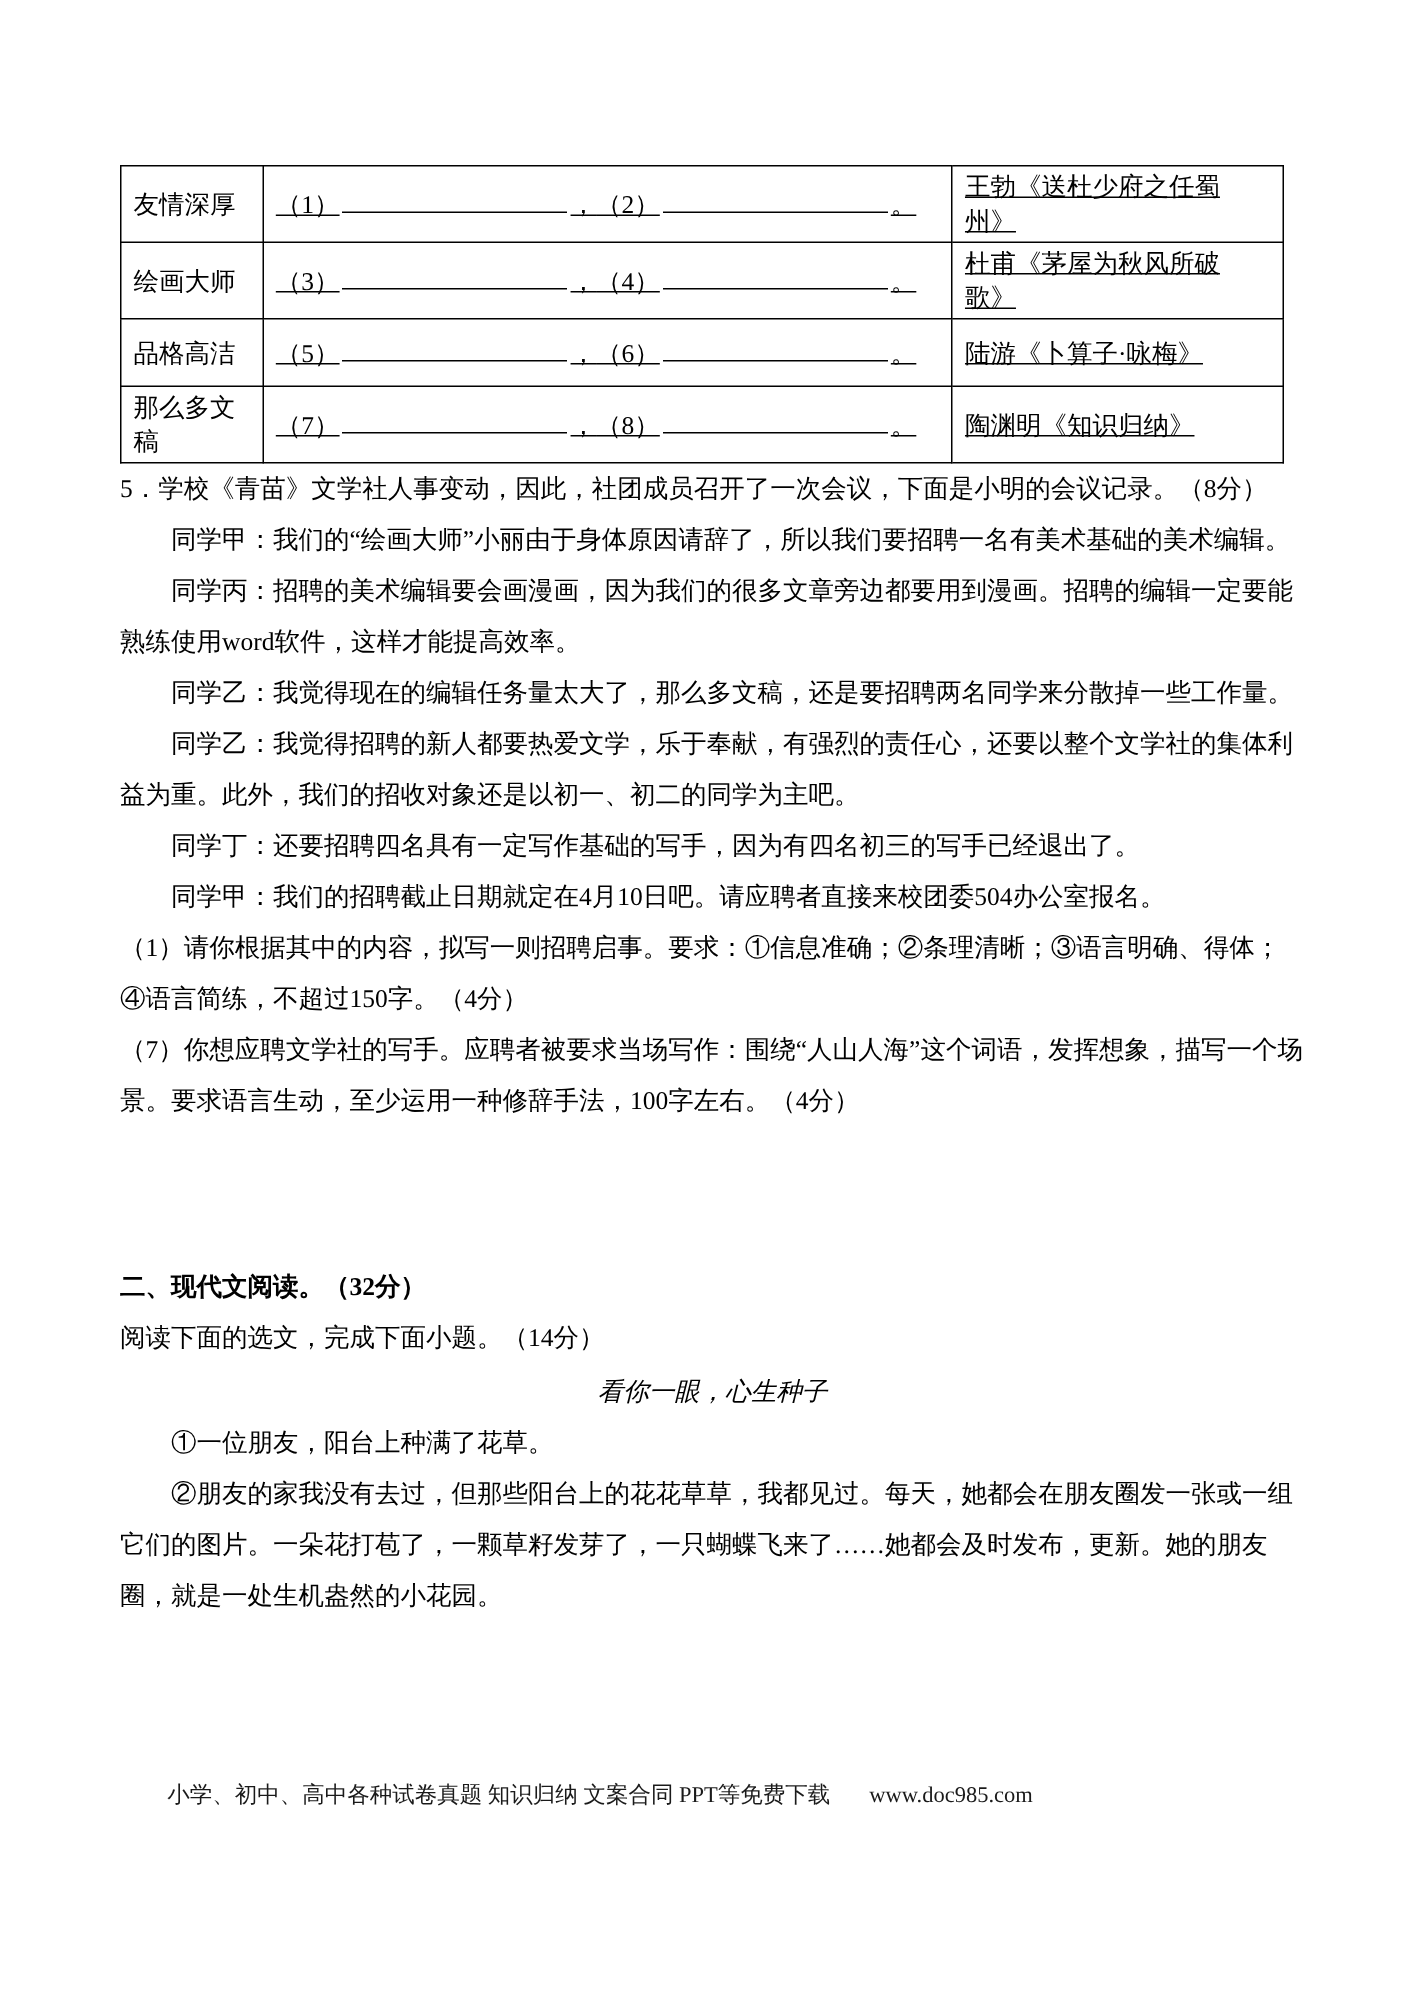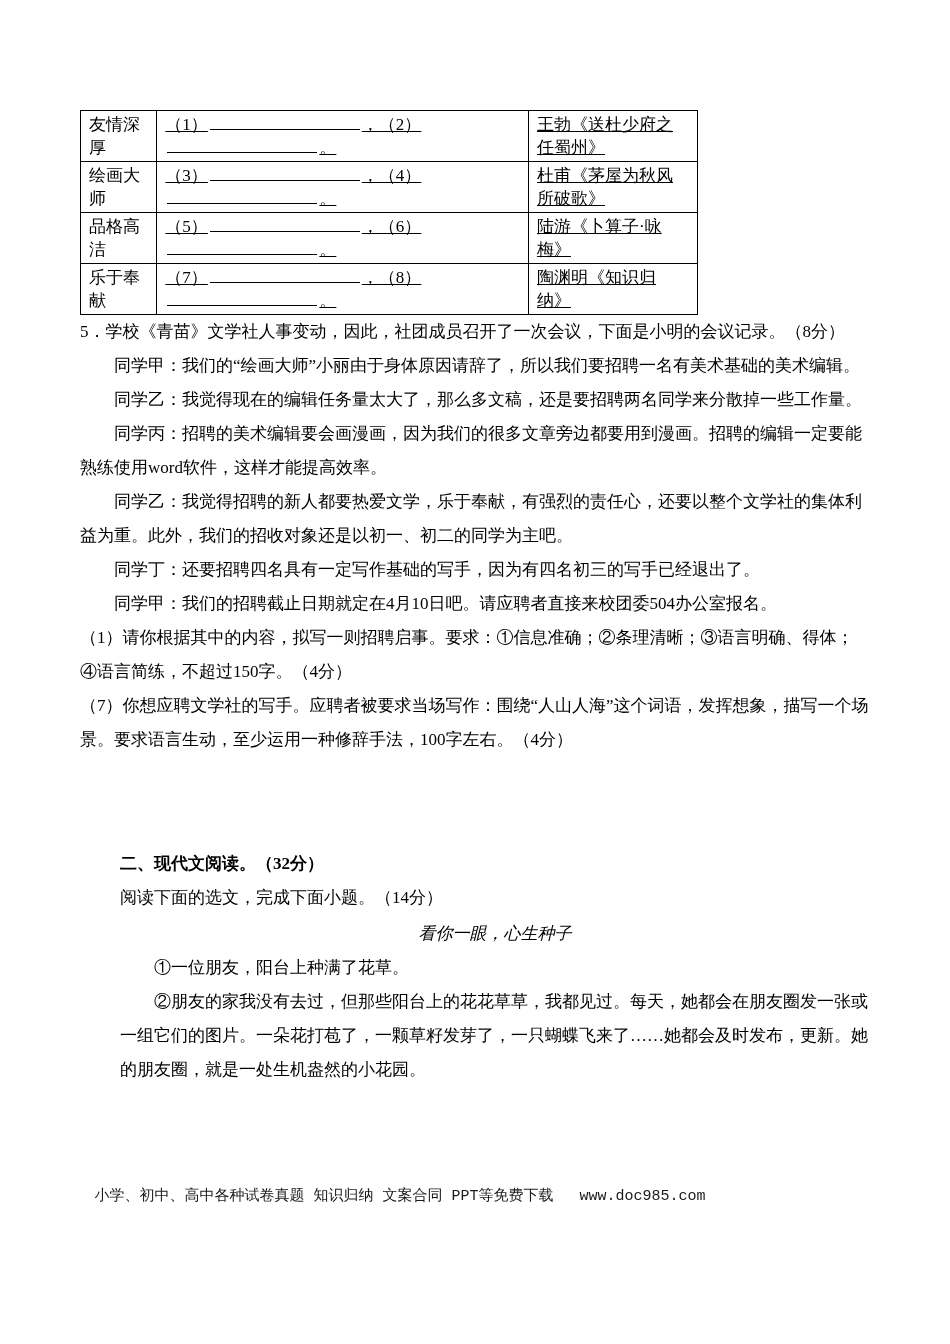"友情深厚" table.poem-table { width: 618px -> 776px }
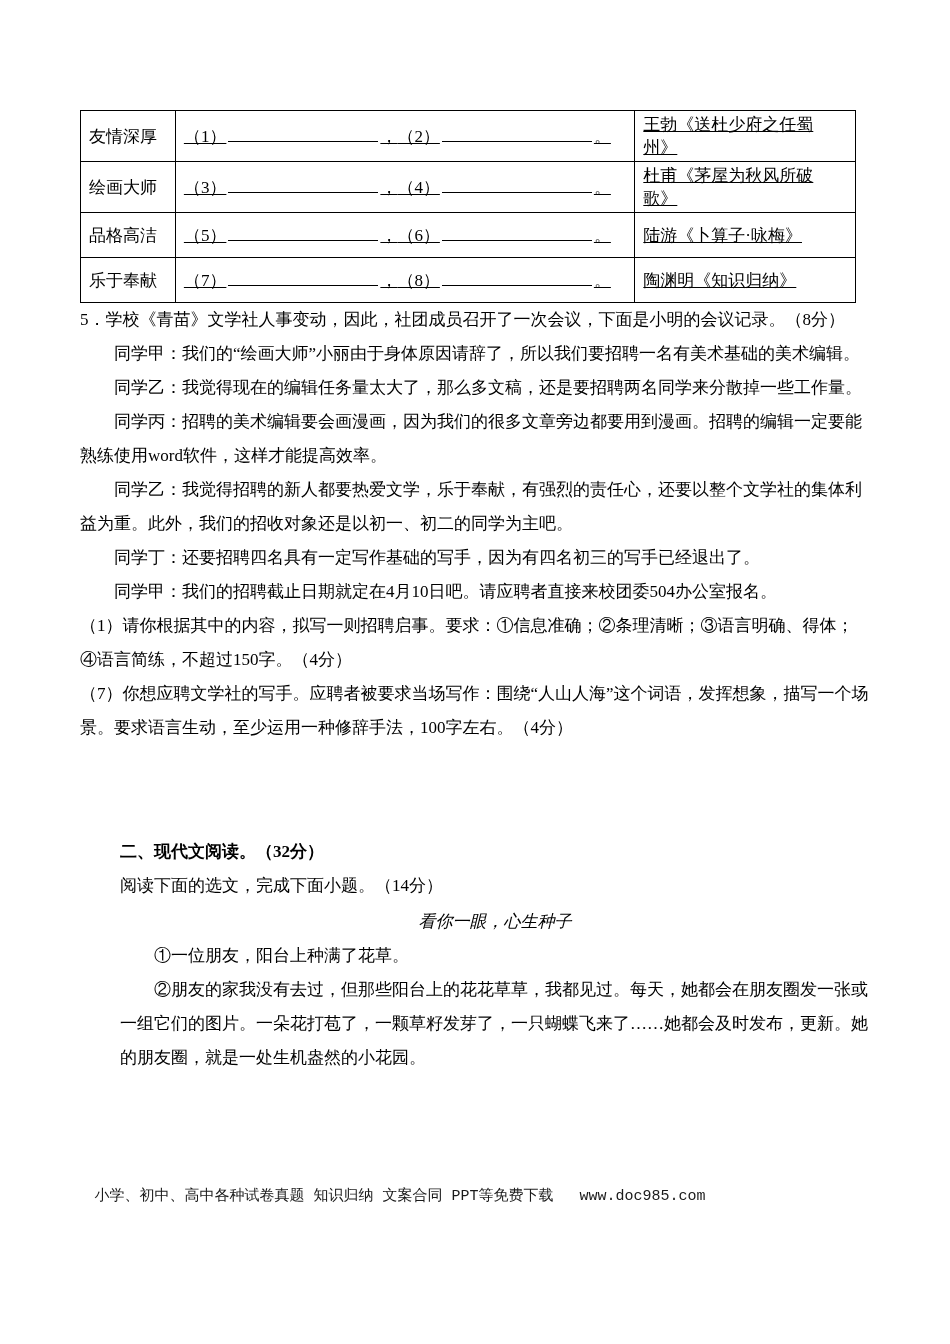"乐于奉献" td.theme { text: 乐于奉献 -> 那么多文稿 }
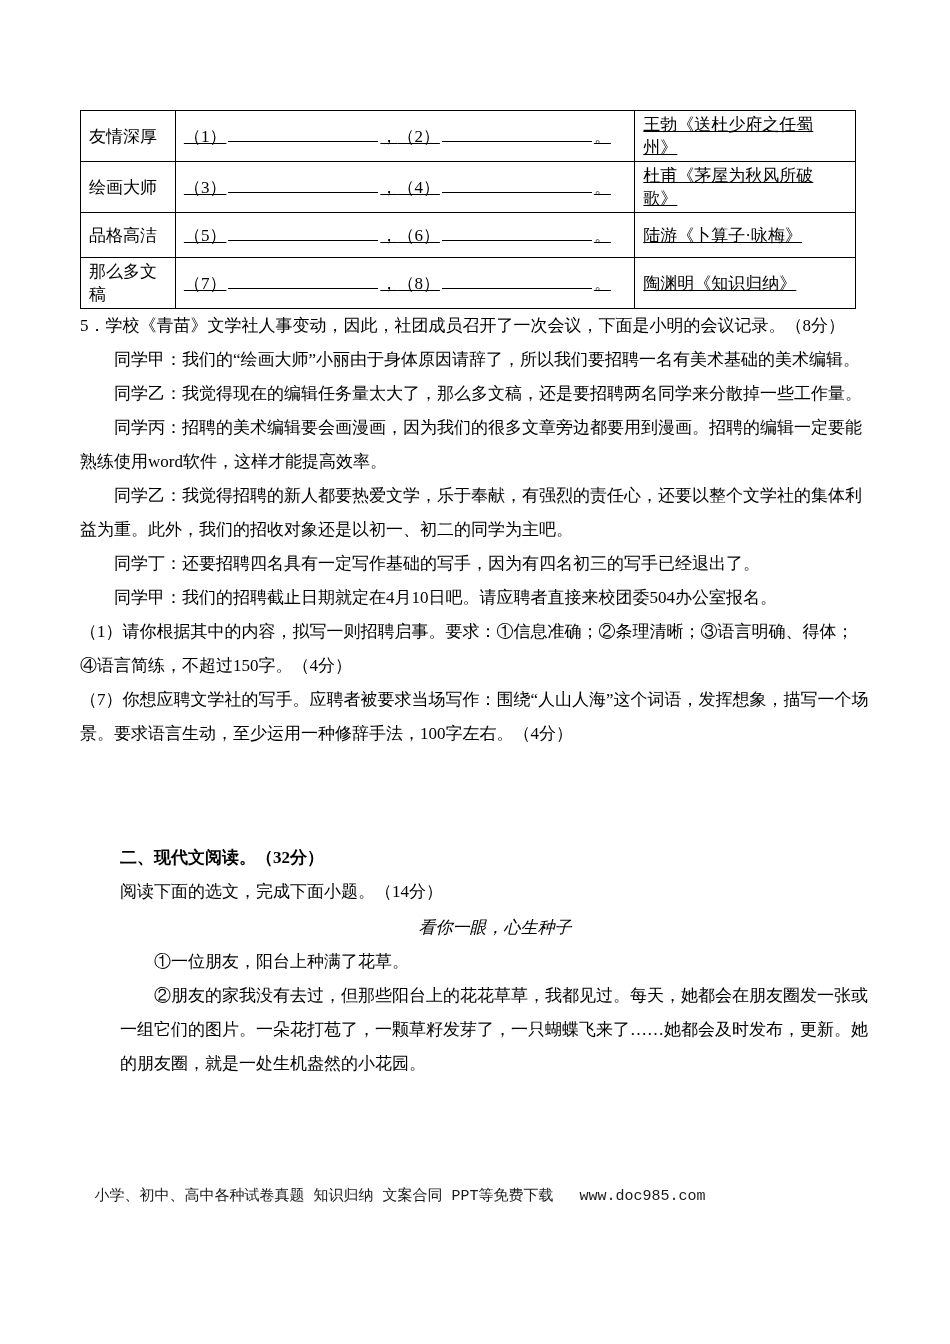"同学乙：我觉得现在的编辑任务量太大了，那么多文稿，还是要招聘两名同学来分散掉一些" p.indent { order: before "同学丙：招聘的美术编辑要会画漫画，因为我们的很多文章旁边都要用到漫画。招聘的编辑" -> after "同学丙：招聘的美术编辑要会画漫画，因为我们的很多文章旁边都要用到漫画。招聘的编辑" }
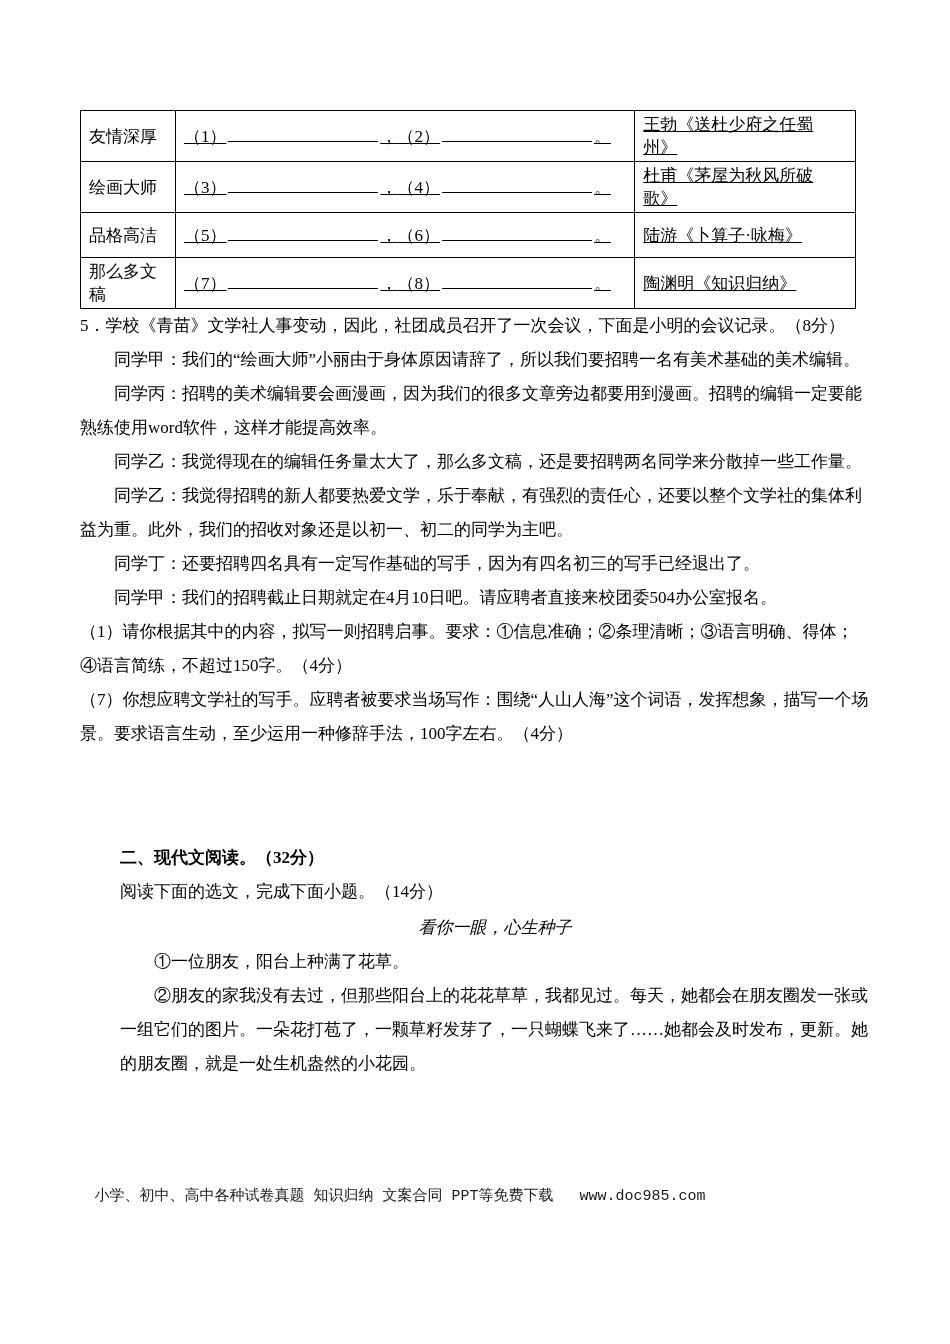"二、现代文阅读。（32分）" .section2 { margin-left: 40px -> none }
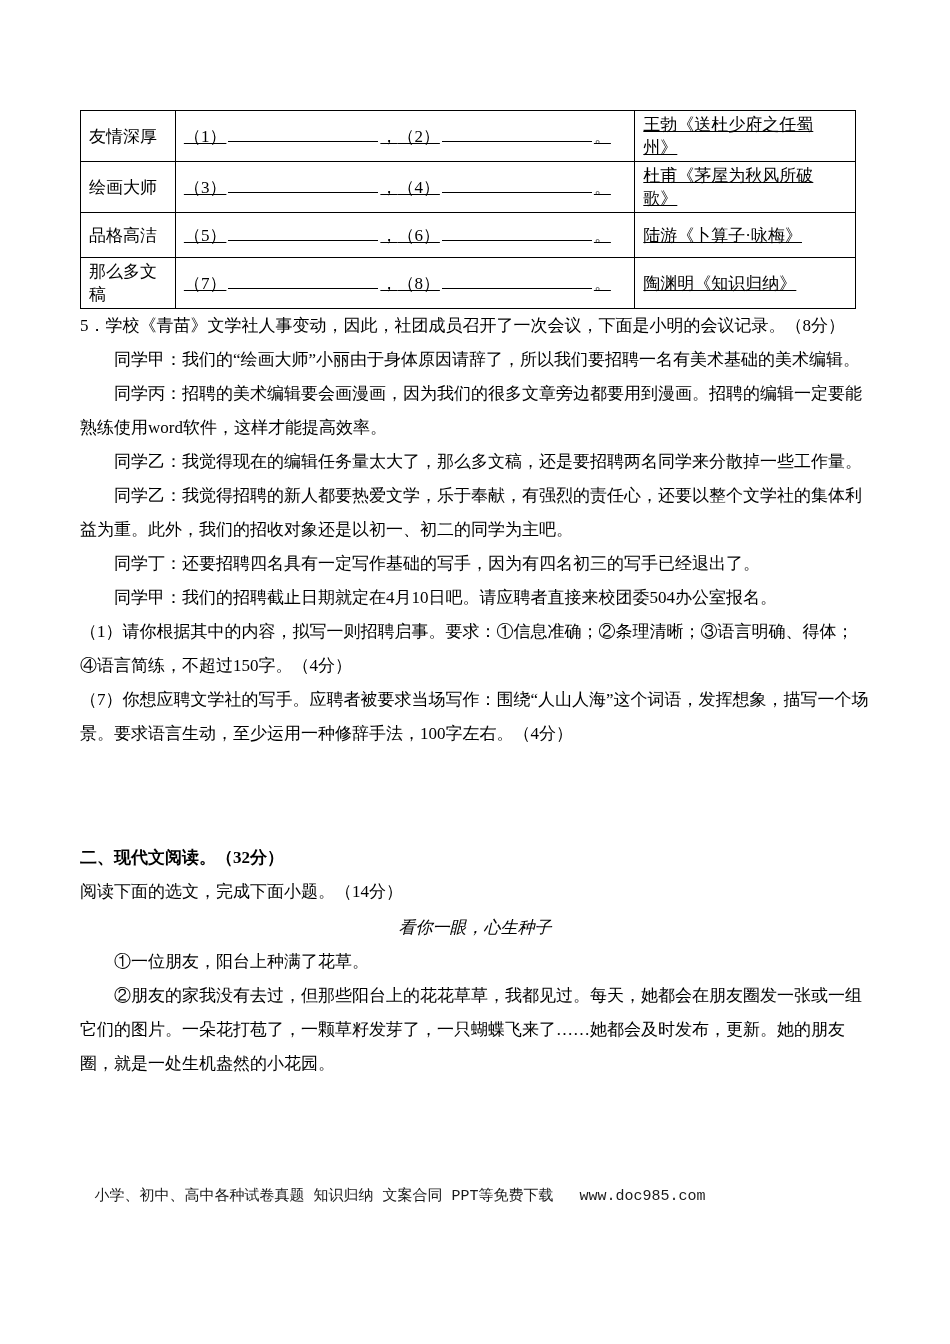"小学、初中、高中各种试卷真题 知识归纳 文案合同 PPT等免费下载" .footer { font-family: Liberation Mono, monospace -> none }
